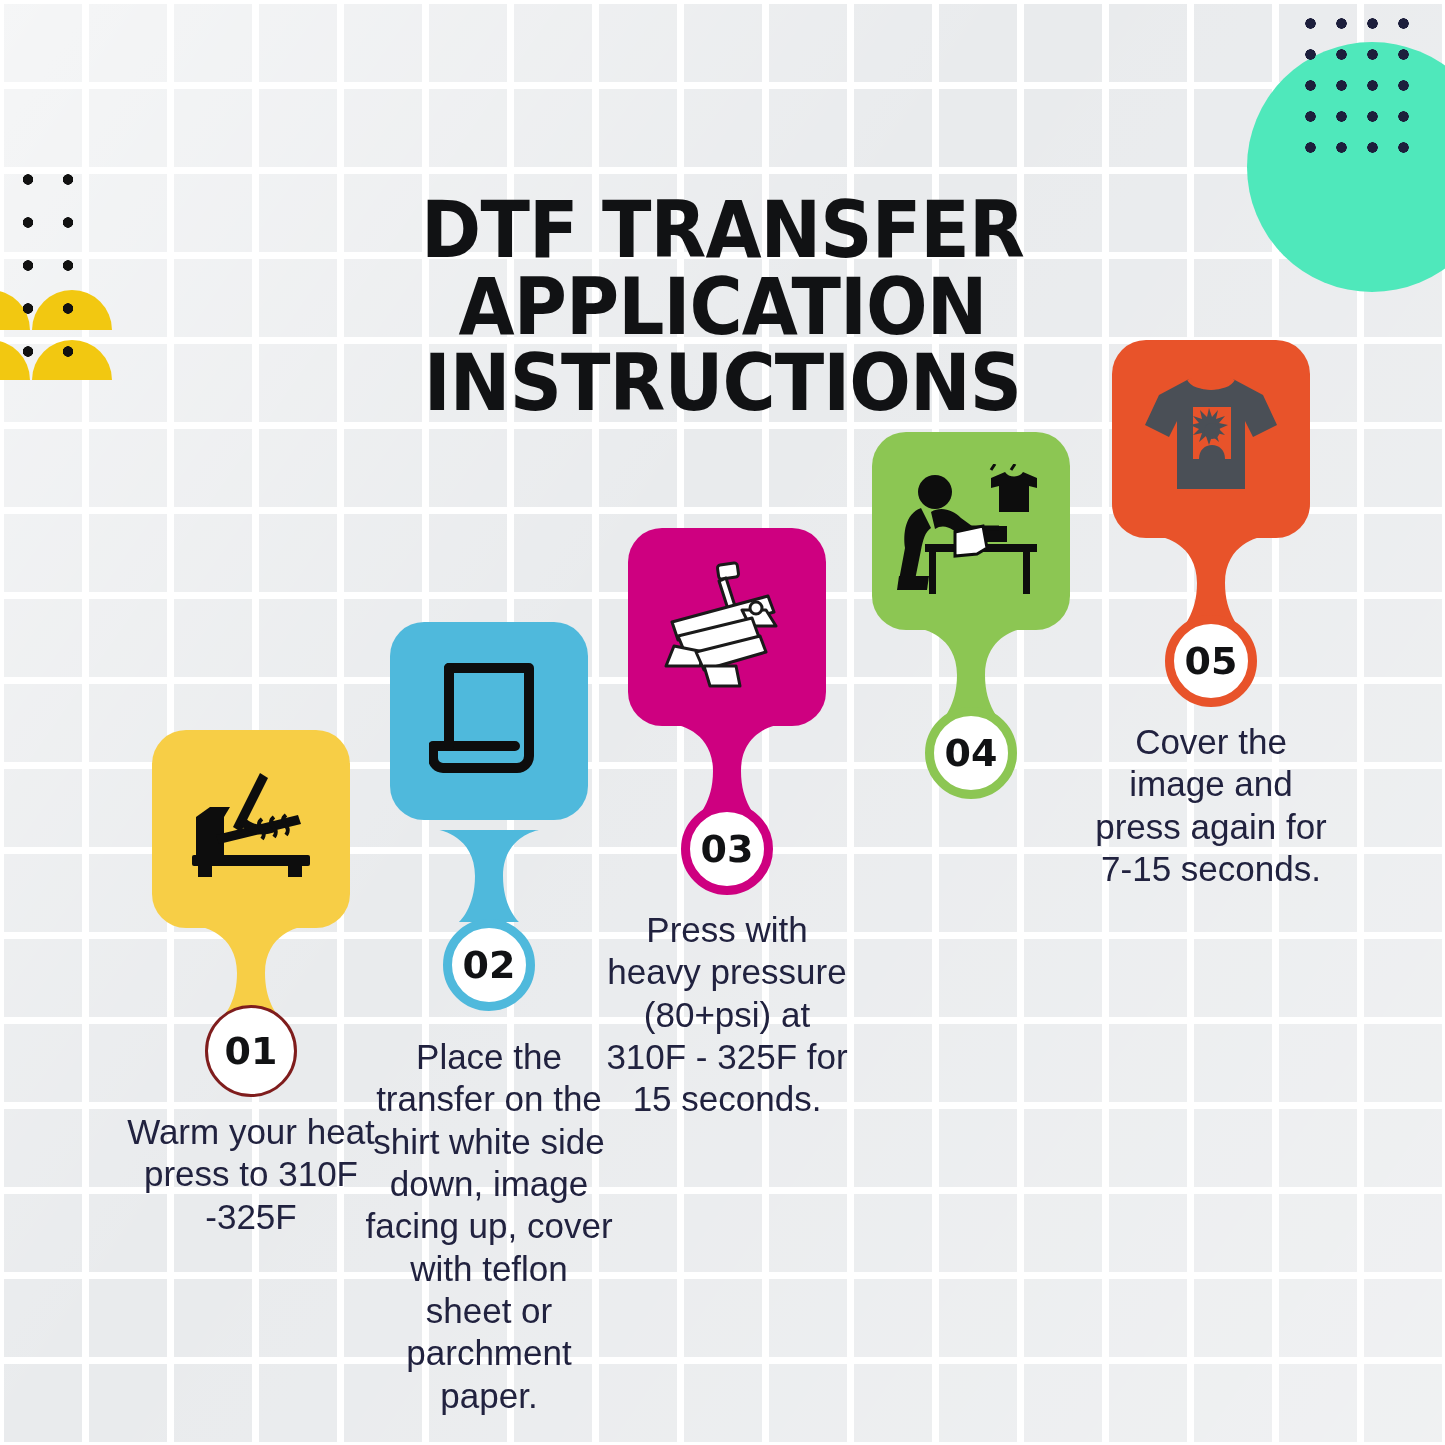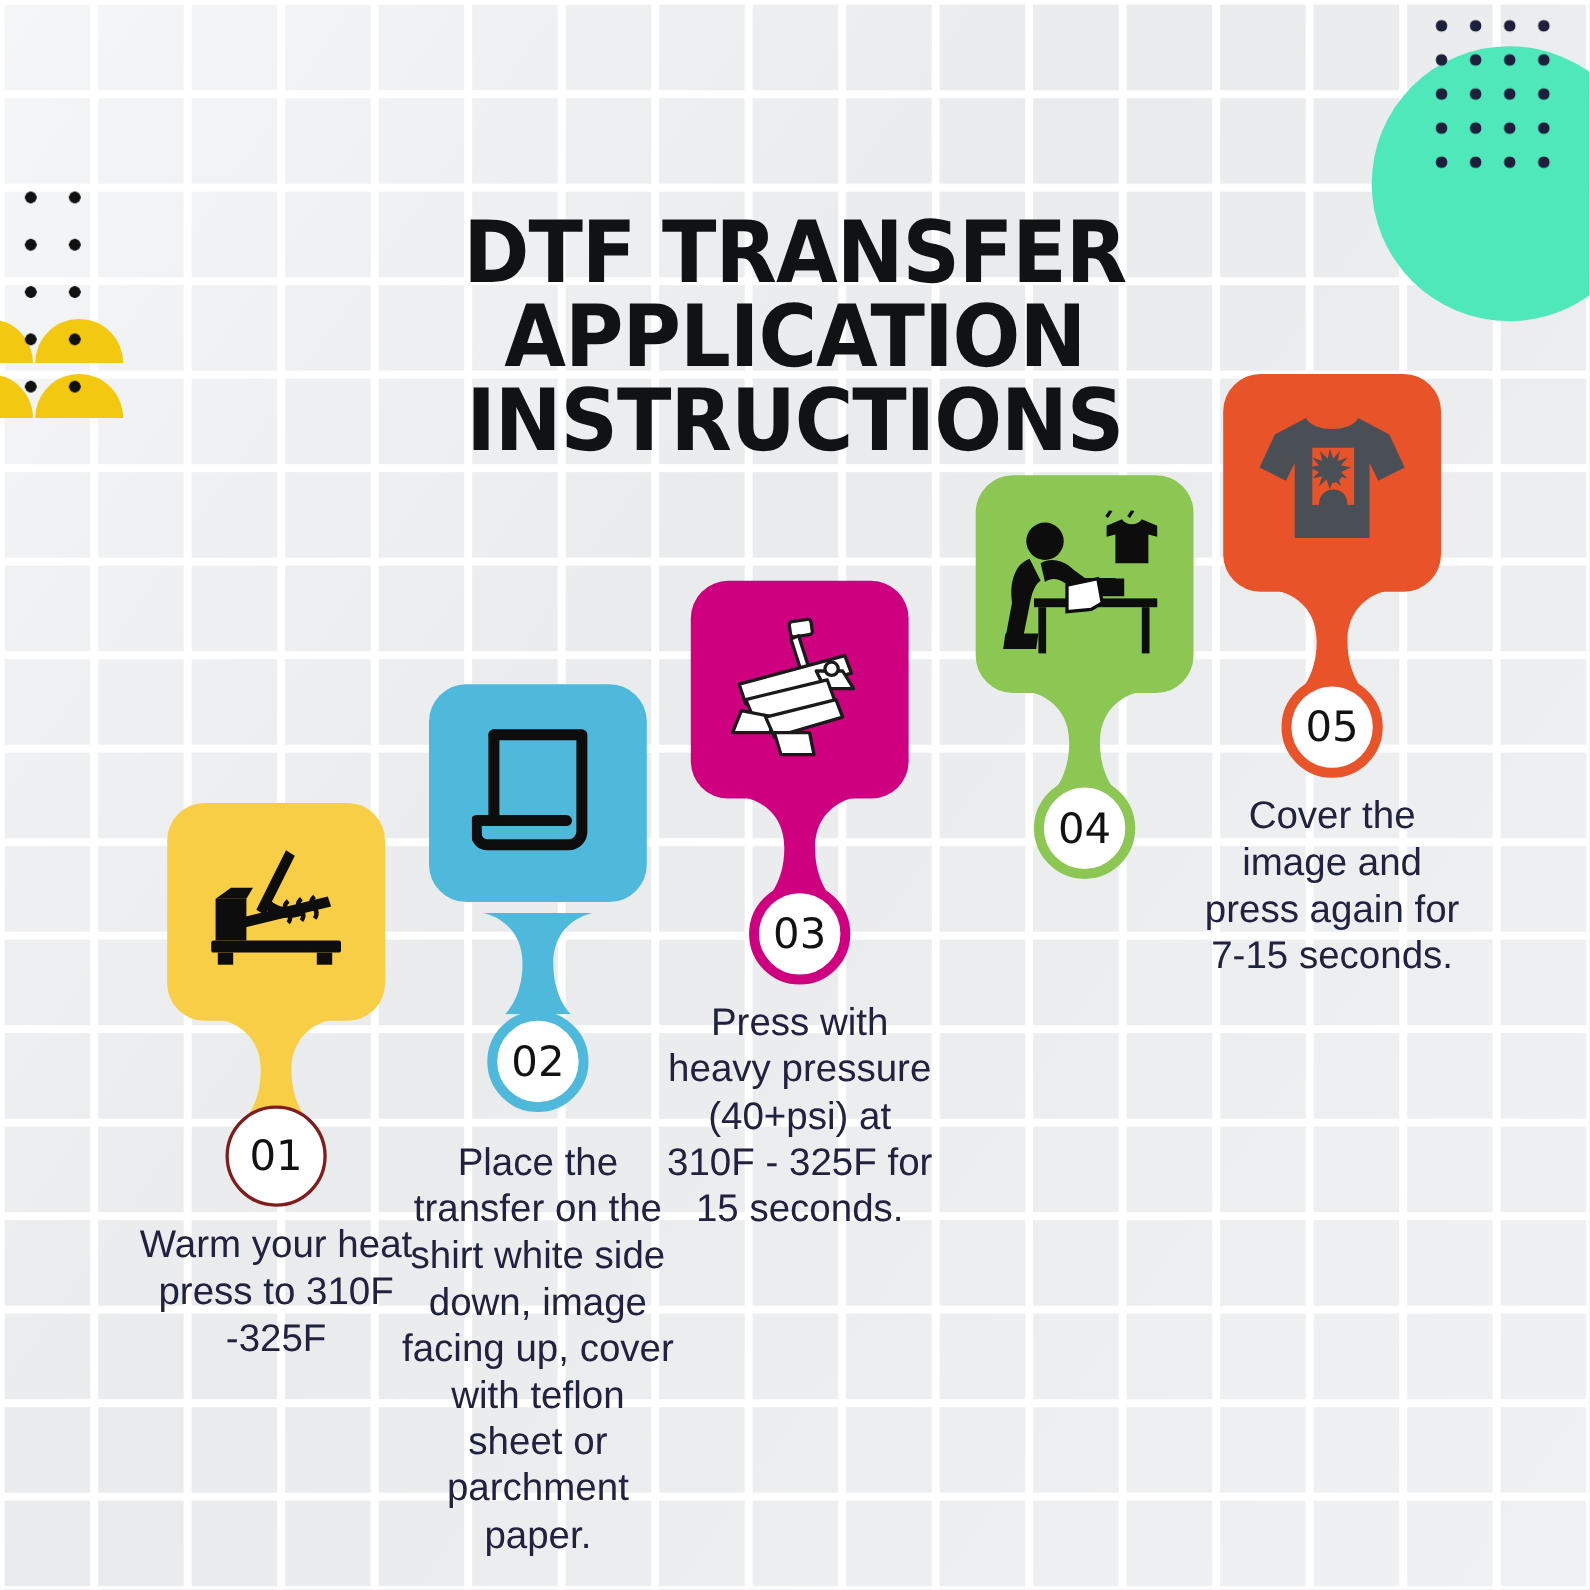"05" .ring { font-weight: normal -> bold }
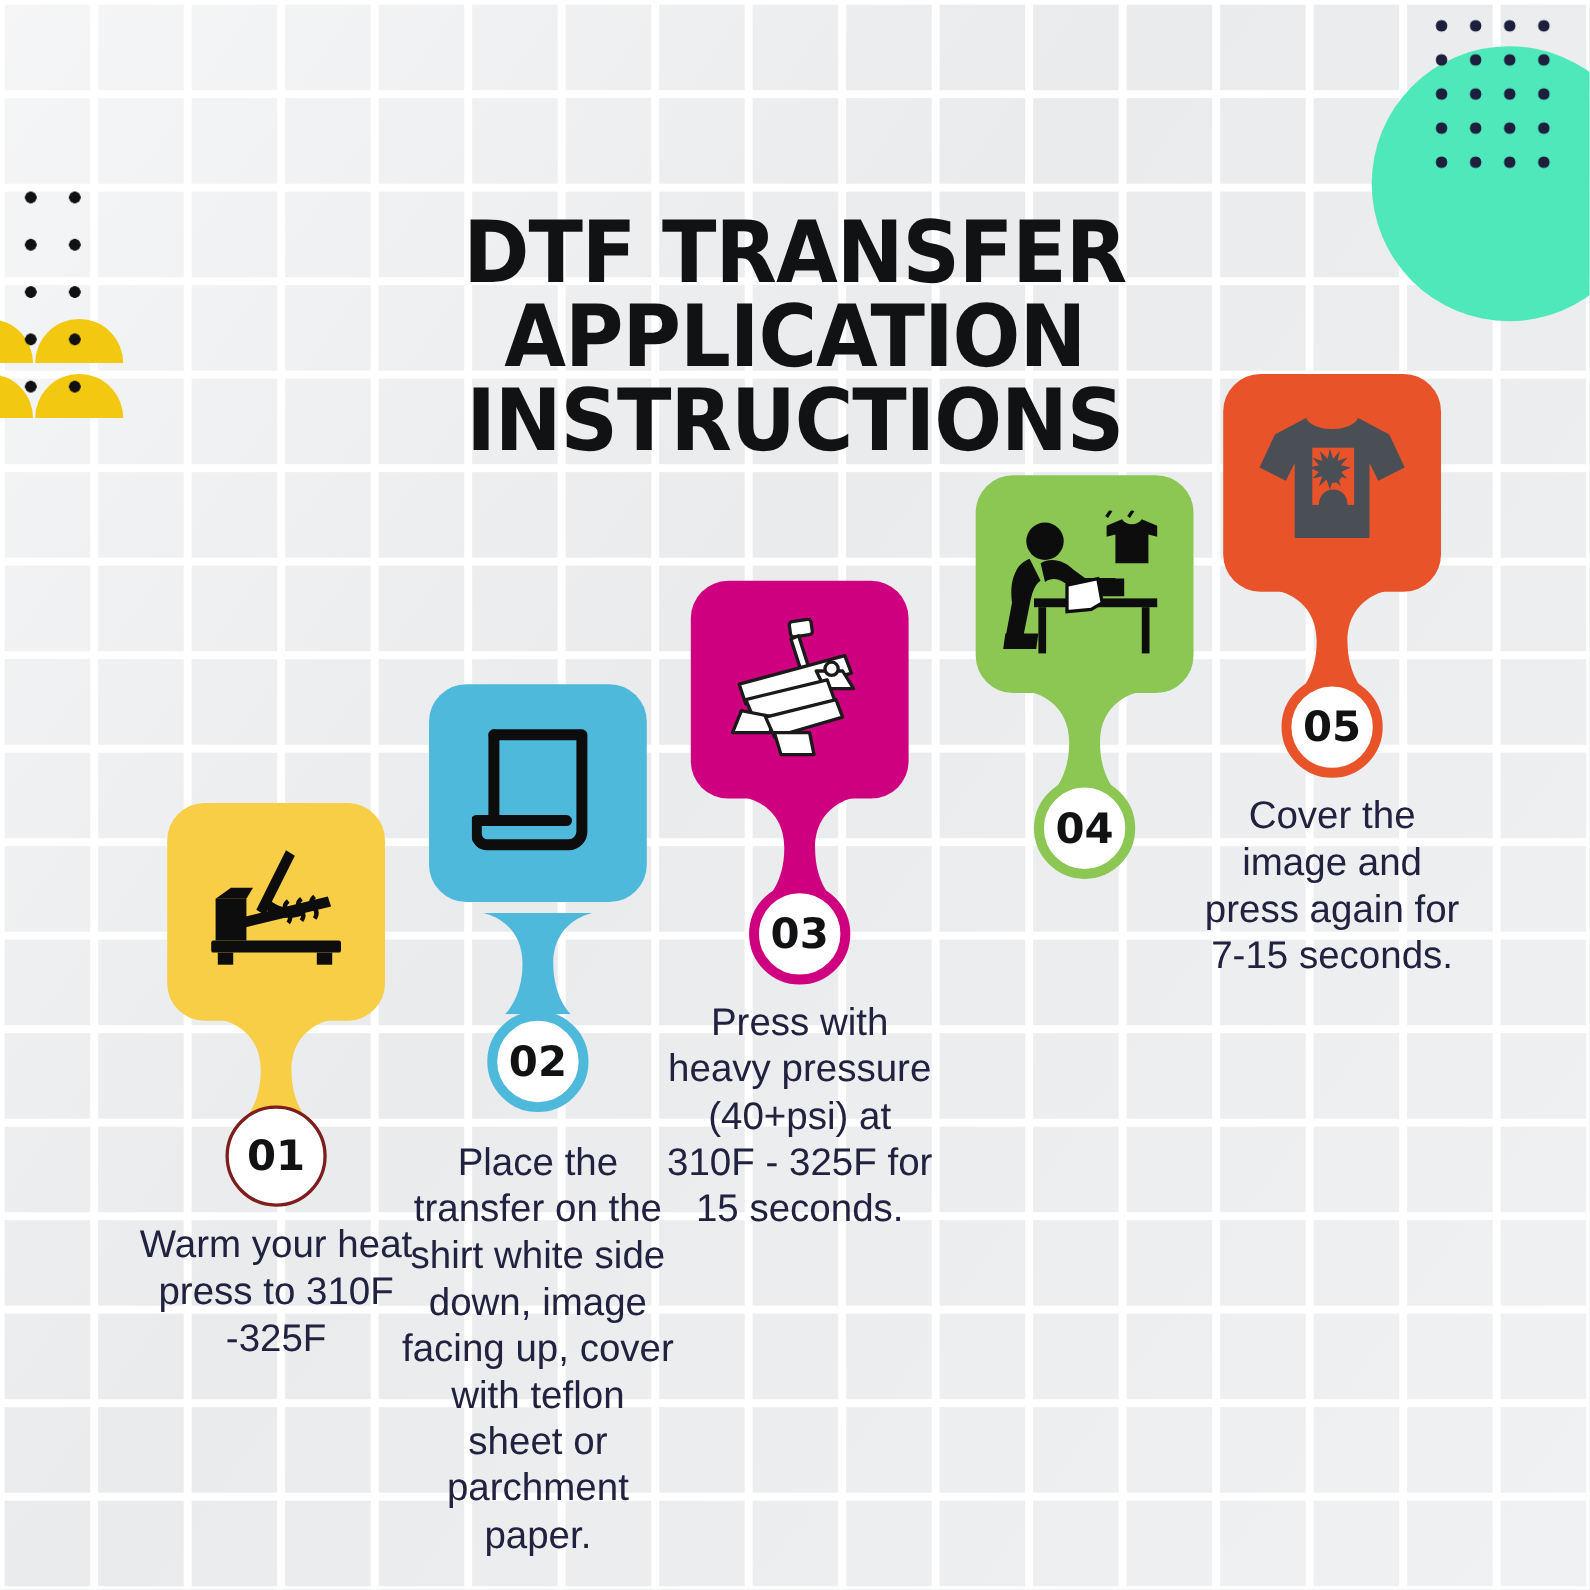"04" #step-4 { padding-left: 15px -> none }
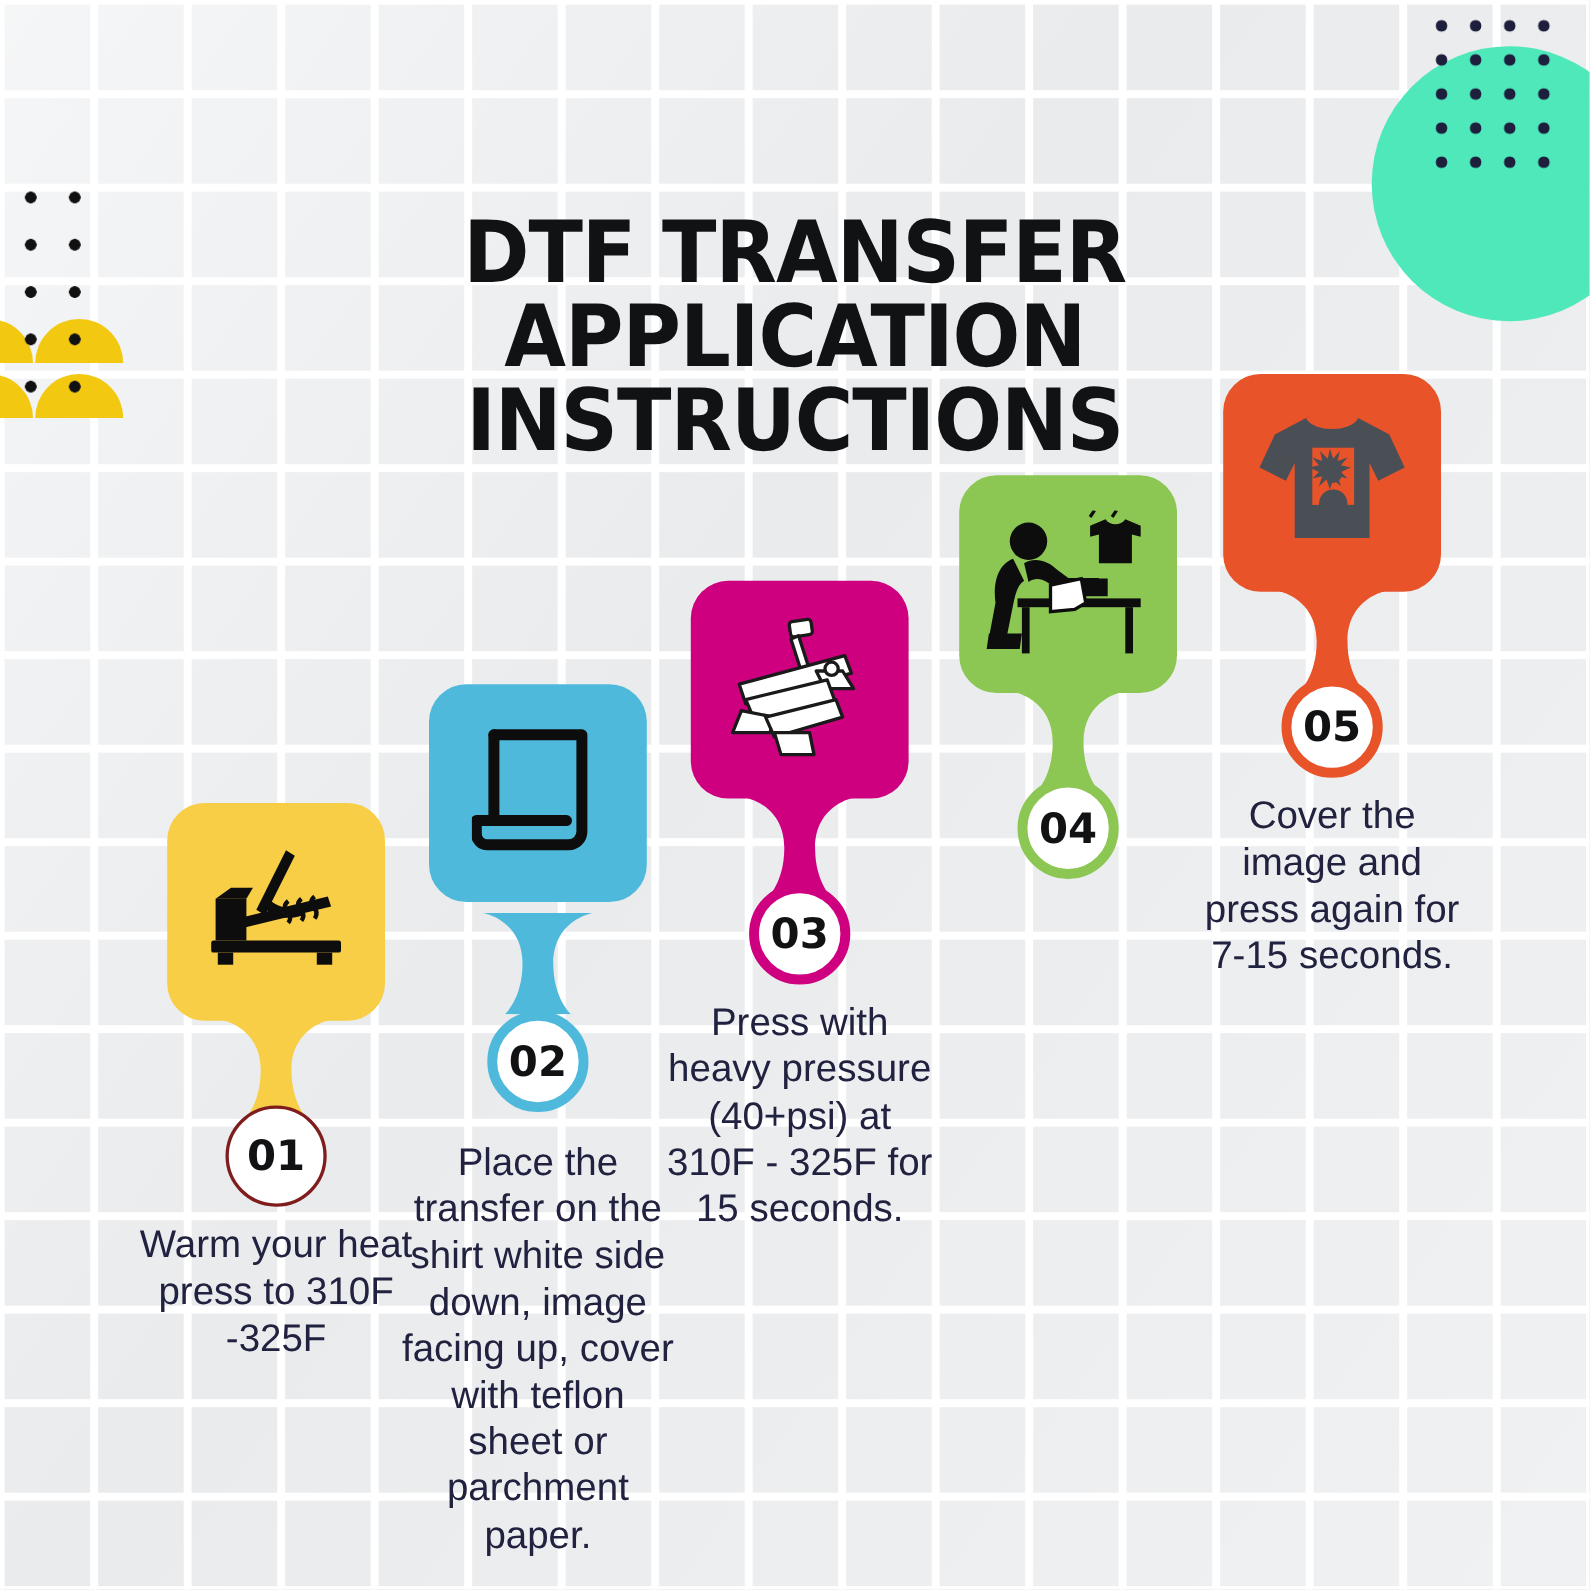"Press with heavy pressure (40+psi)" div.caption { text: 40+psi -> 80+psi }
